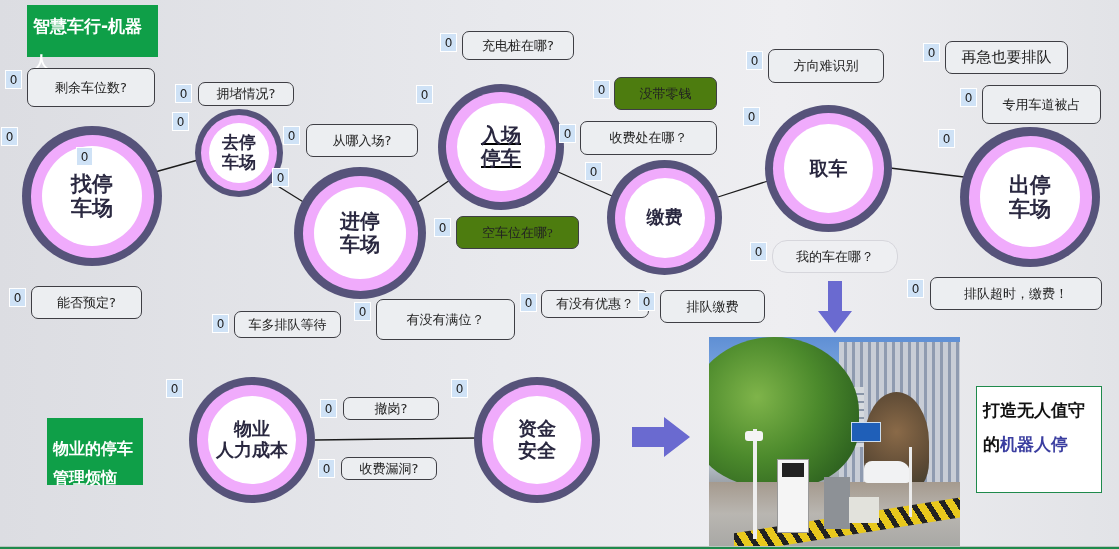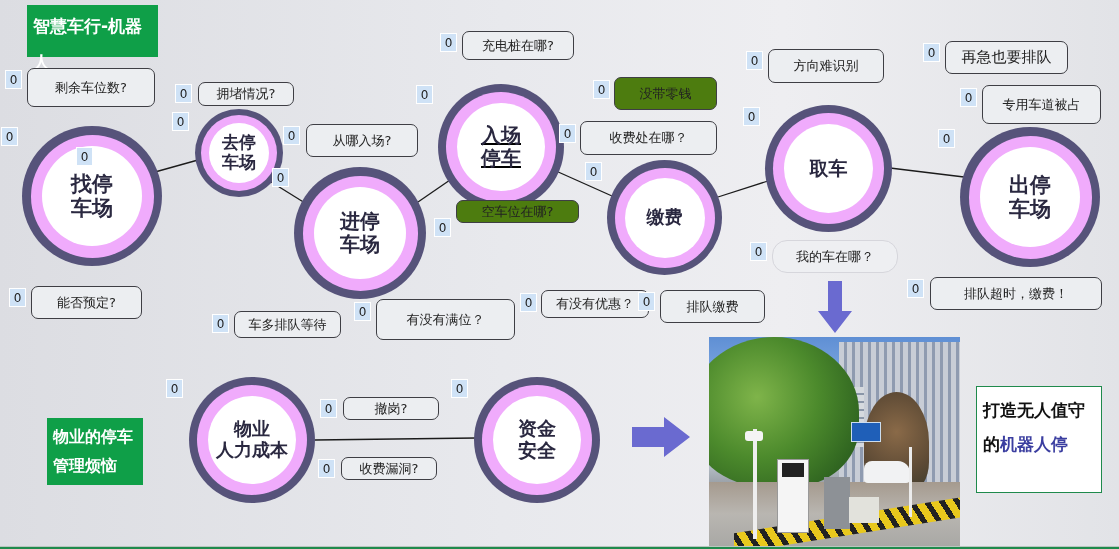"空车位在哪?" div.qbox { font-family: none -> Liberation Serif, serif; height: 23px -> 33px; top: 200px -> 216px }
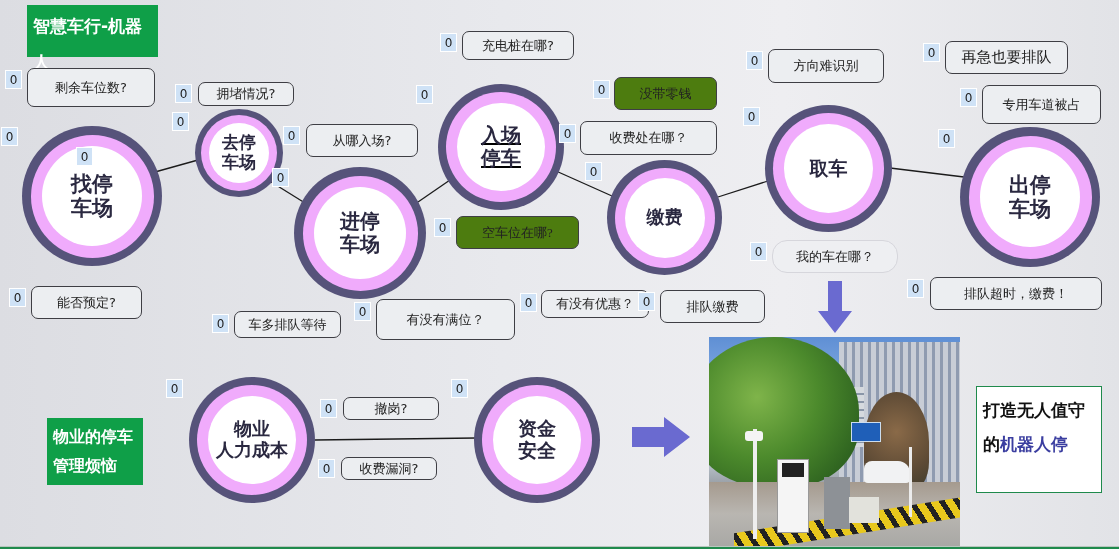"物业的停车" div.green-title { padding: 4px 6px -> 16px 6px }
